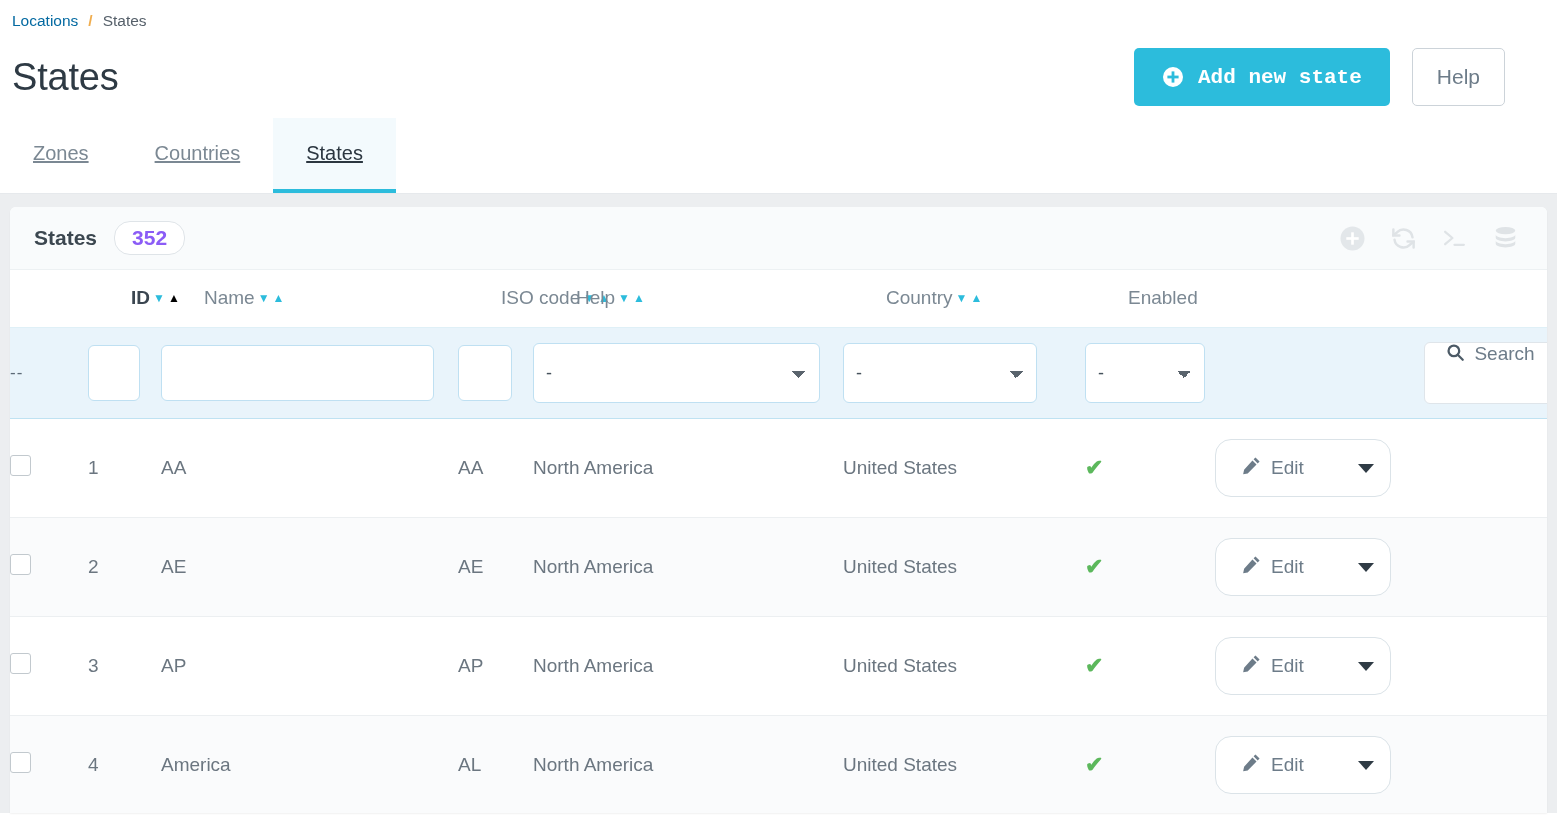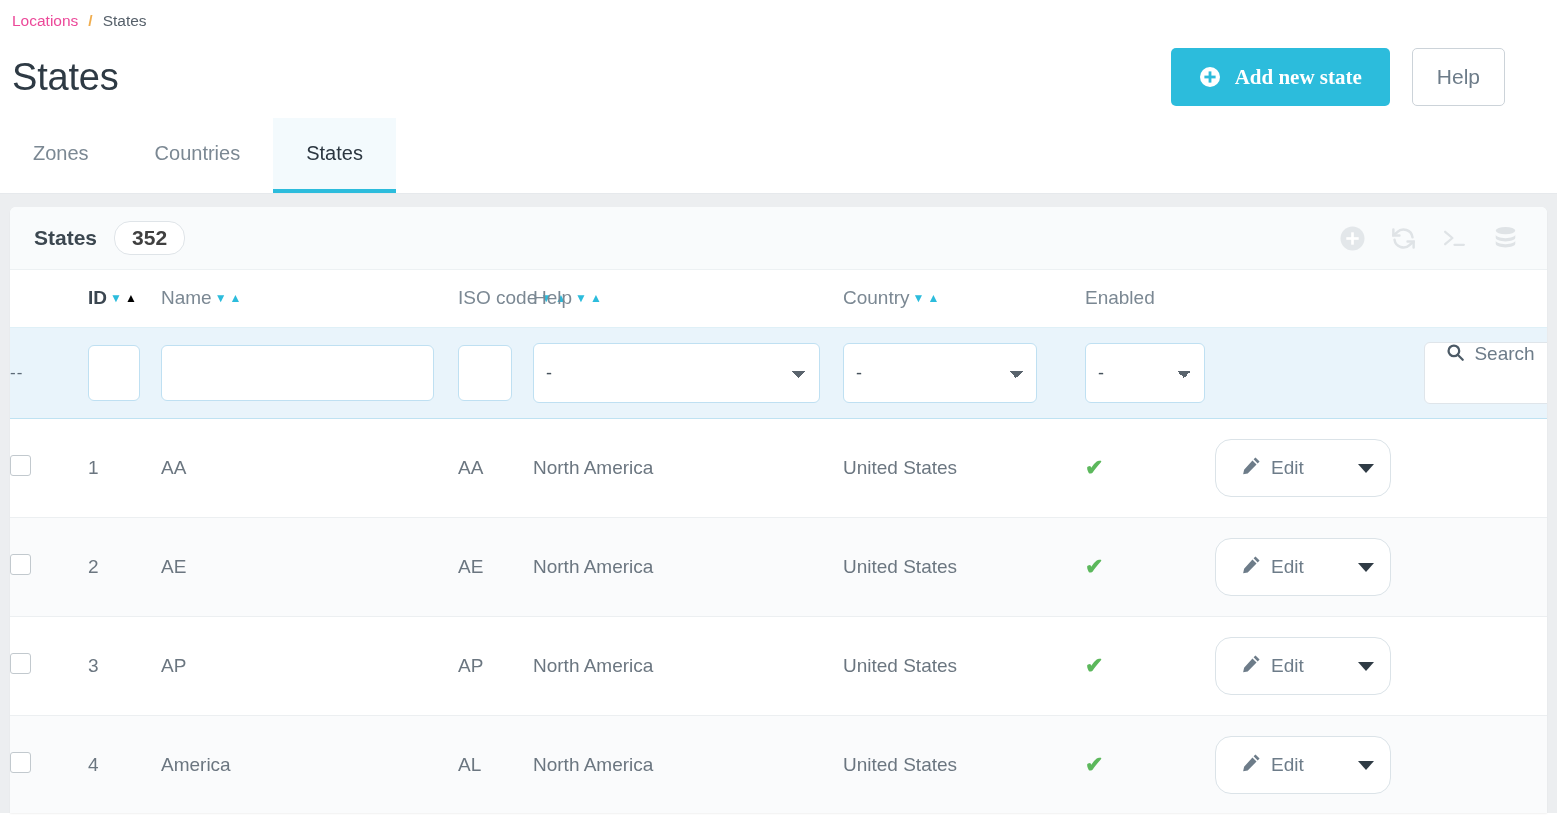"Locations" .breadcrumb a { color: #ec4899 -> #0369a1 }
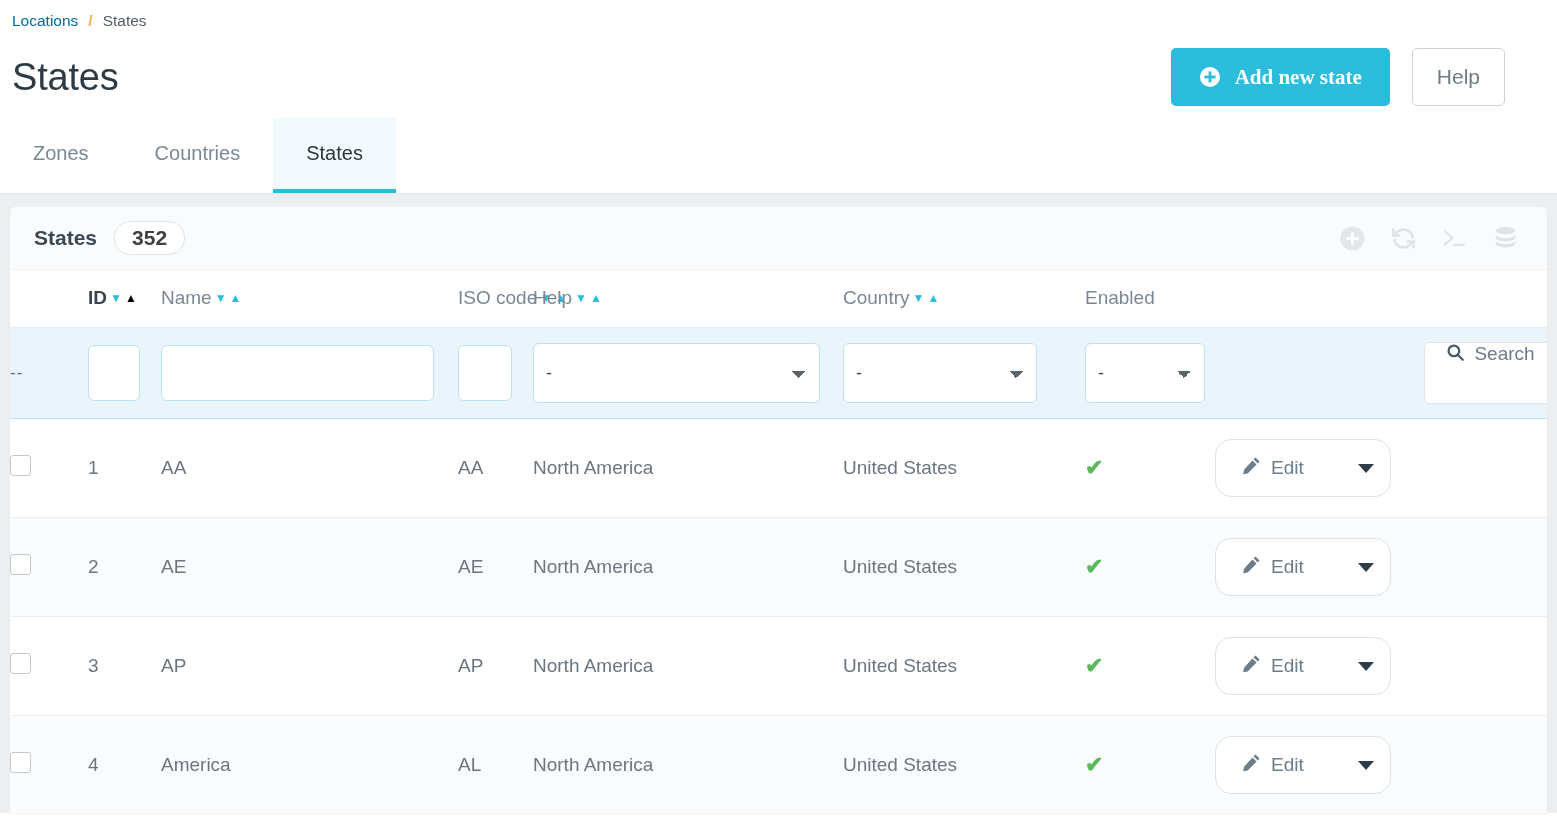"Add new state" .btn-primary { font-family: Liberation Serif, serif -> Liberation Mono, monospace }
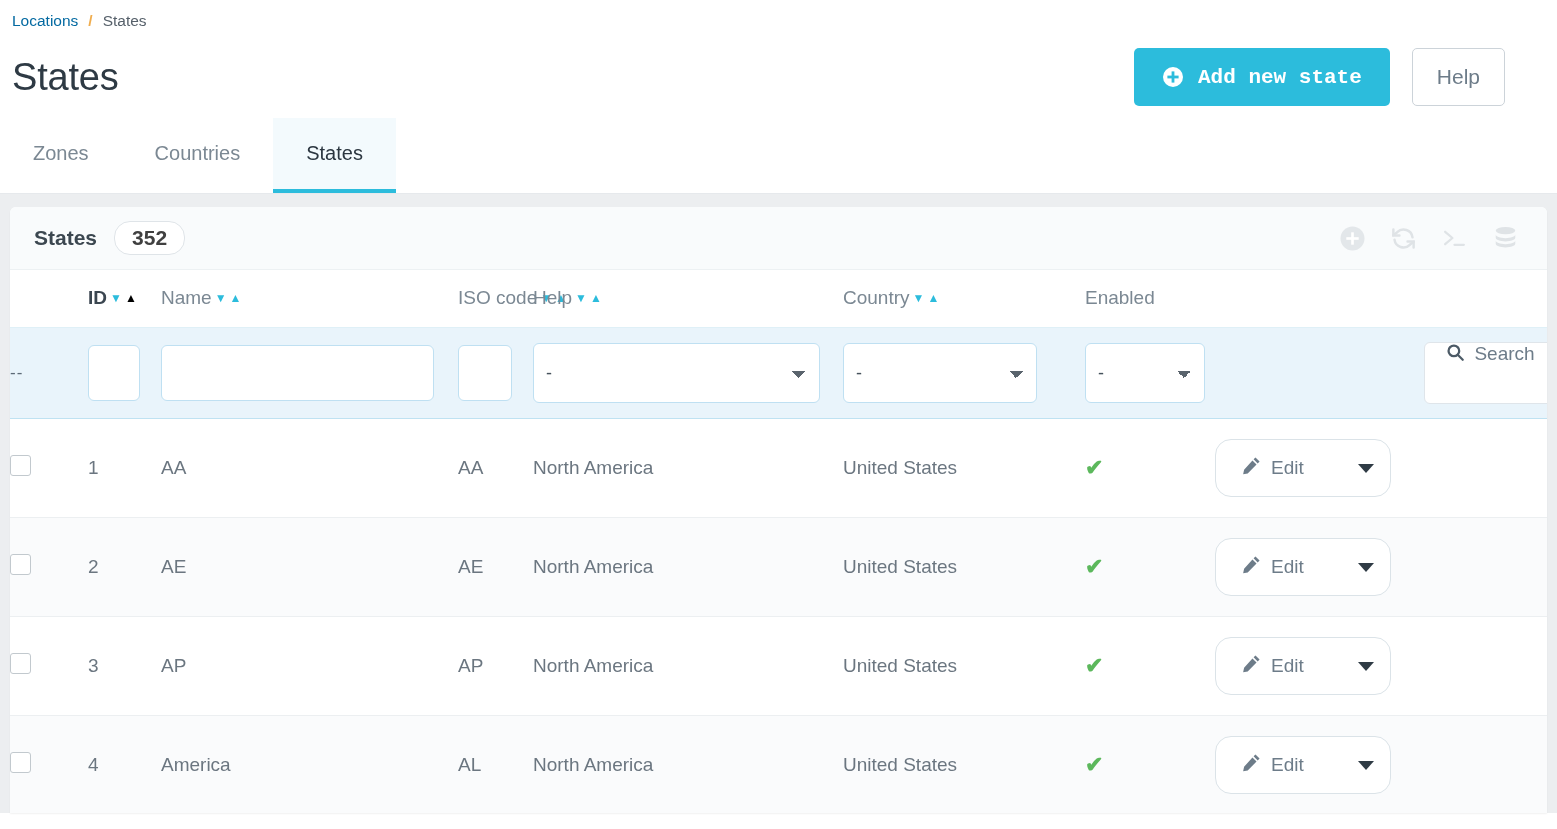"Zones" .tab { text-decoration: none -> underline }
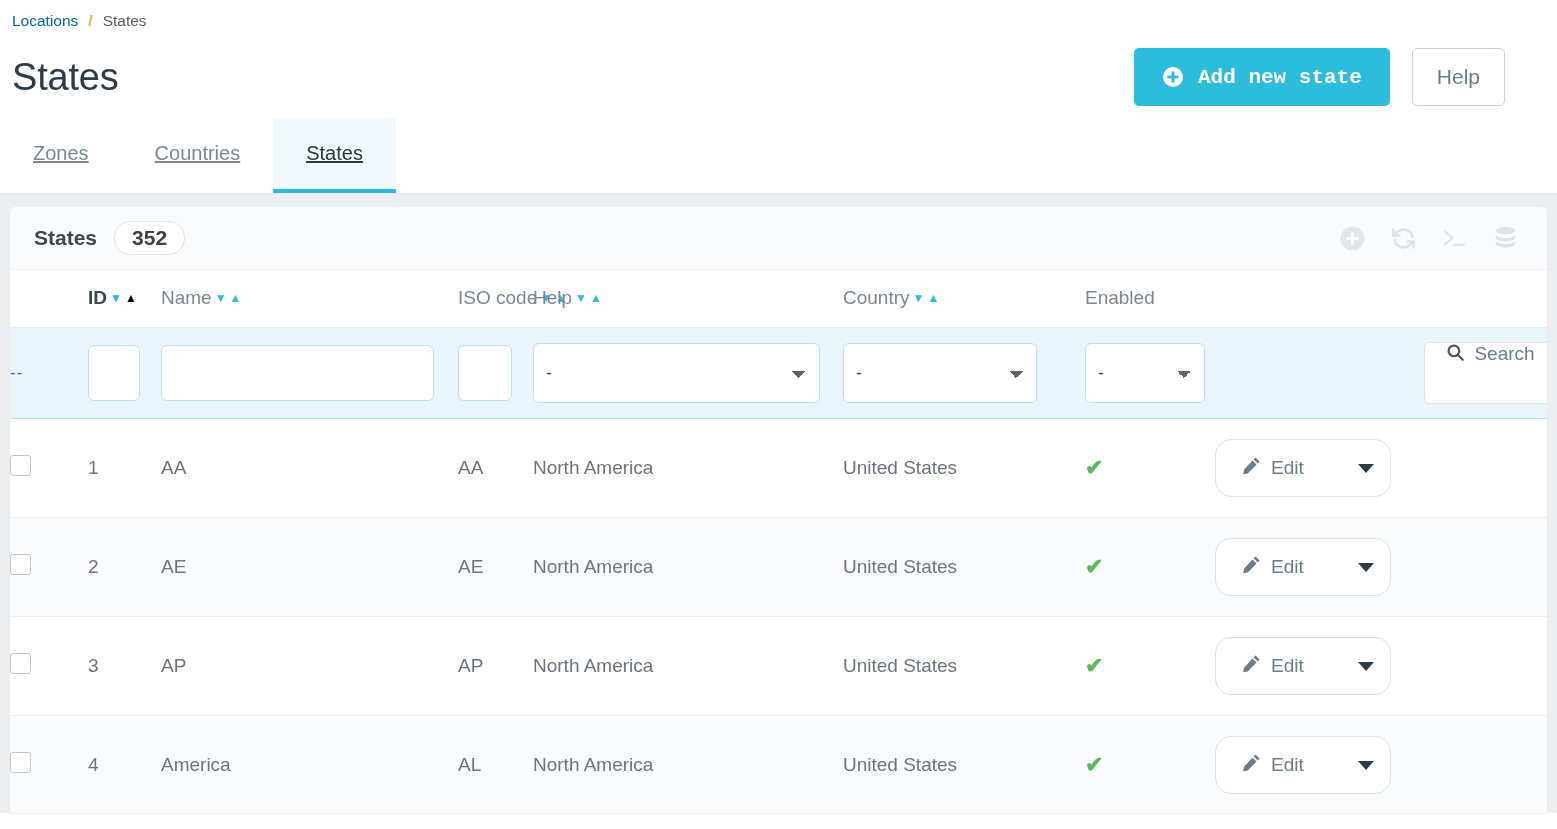"352" .count-badge { color: #404040 -> #8b5cf6 }
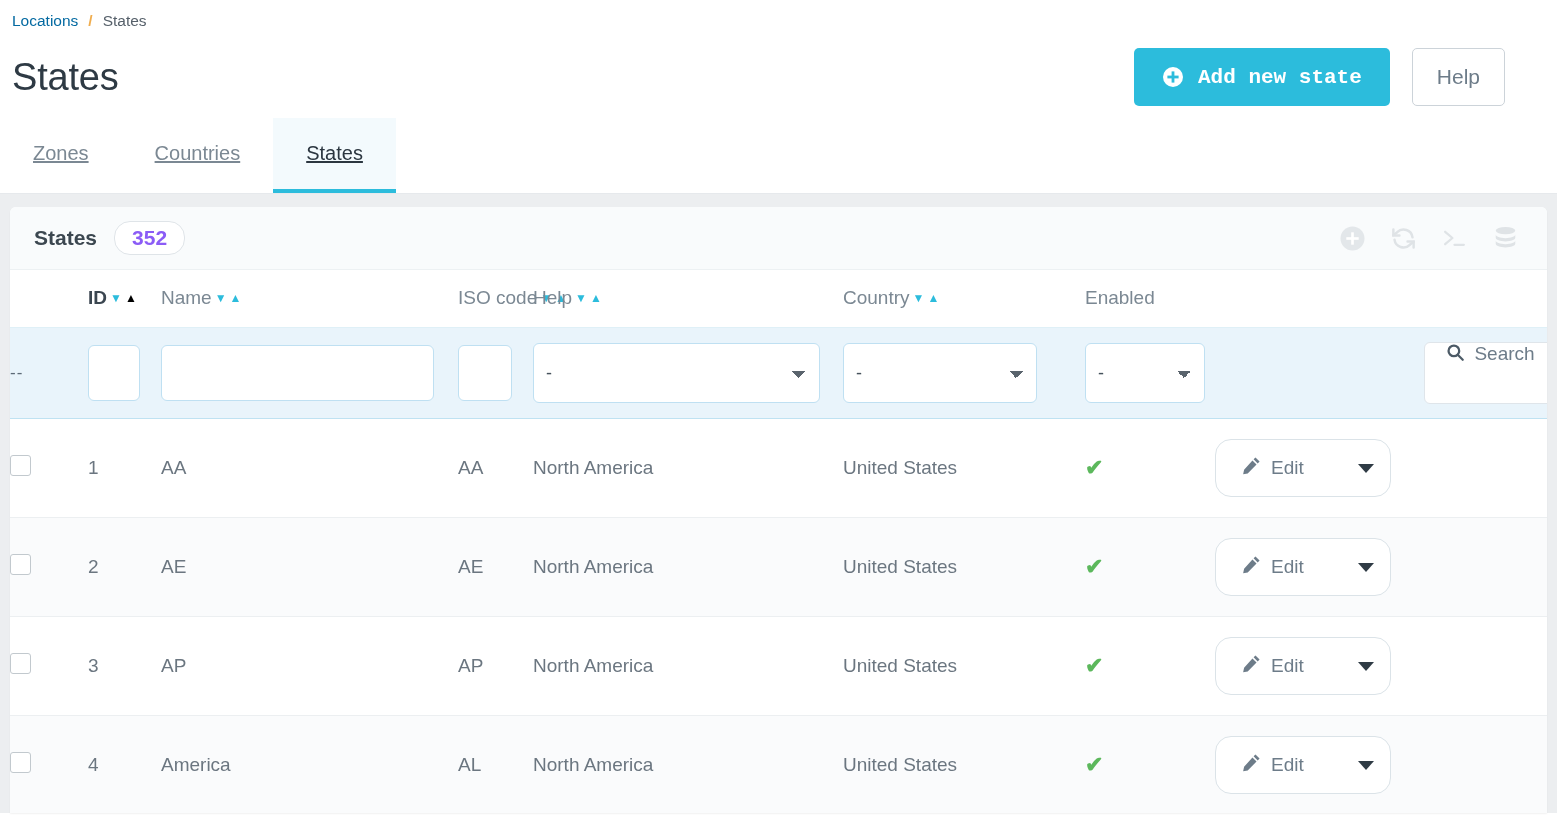"ID" th .hdr { margin-left: none -> 43px }
